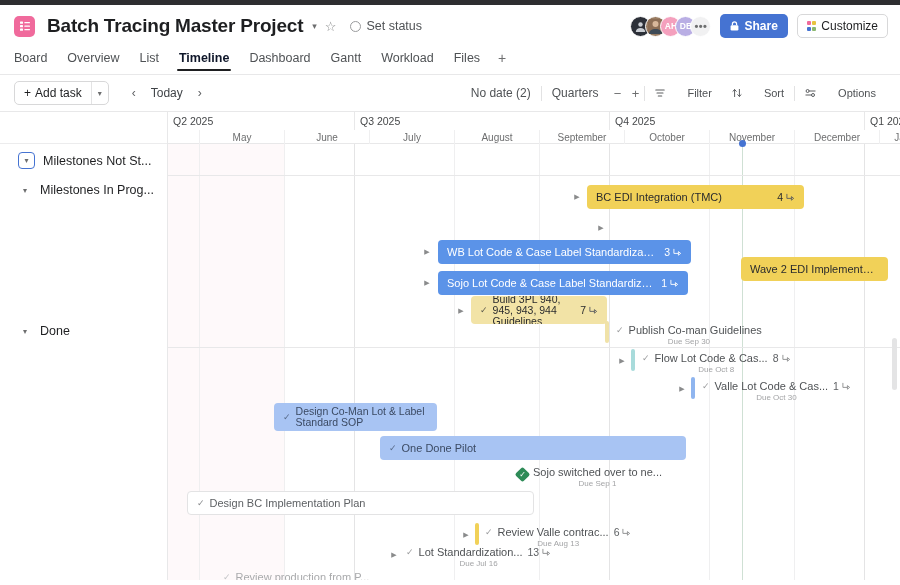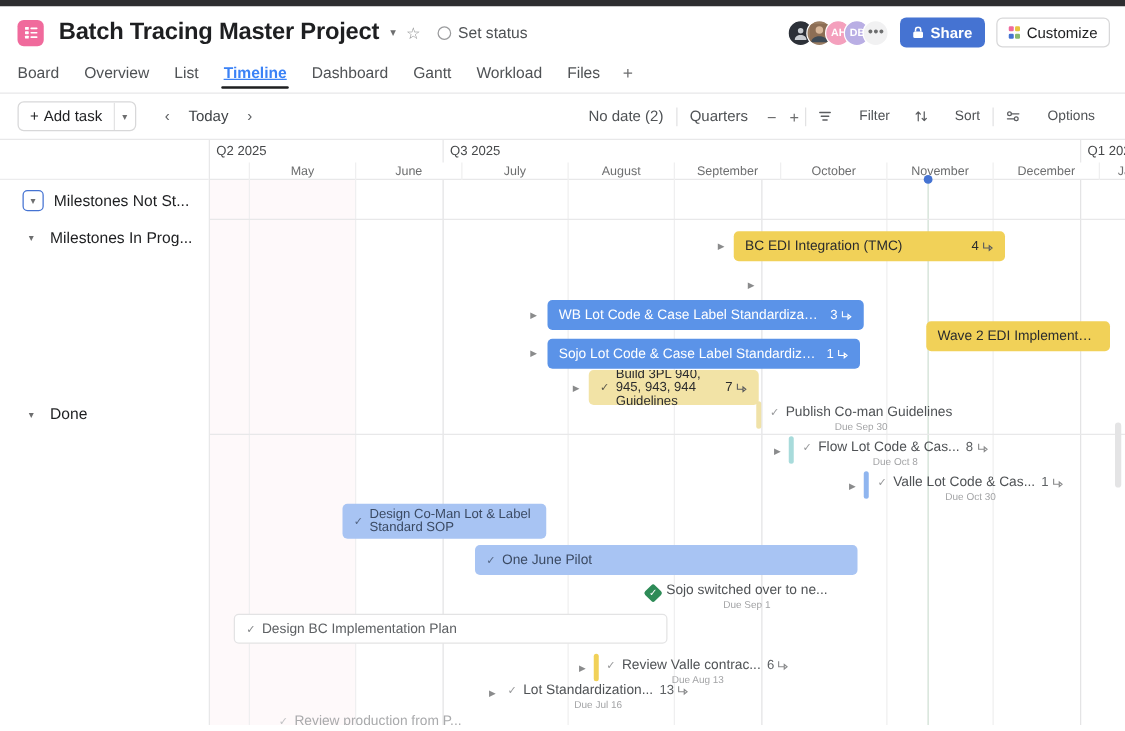"Timeline" .tab.active { color: #3b82f6 -> #0f172a; text-decoration: underline -> none }
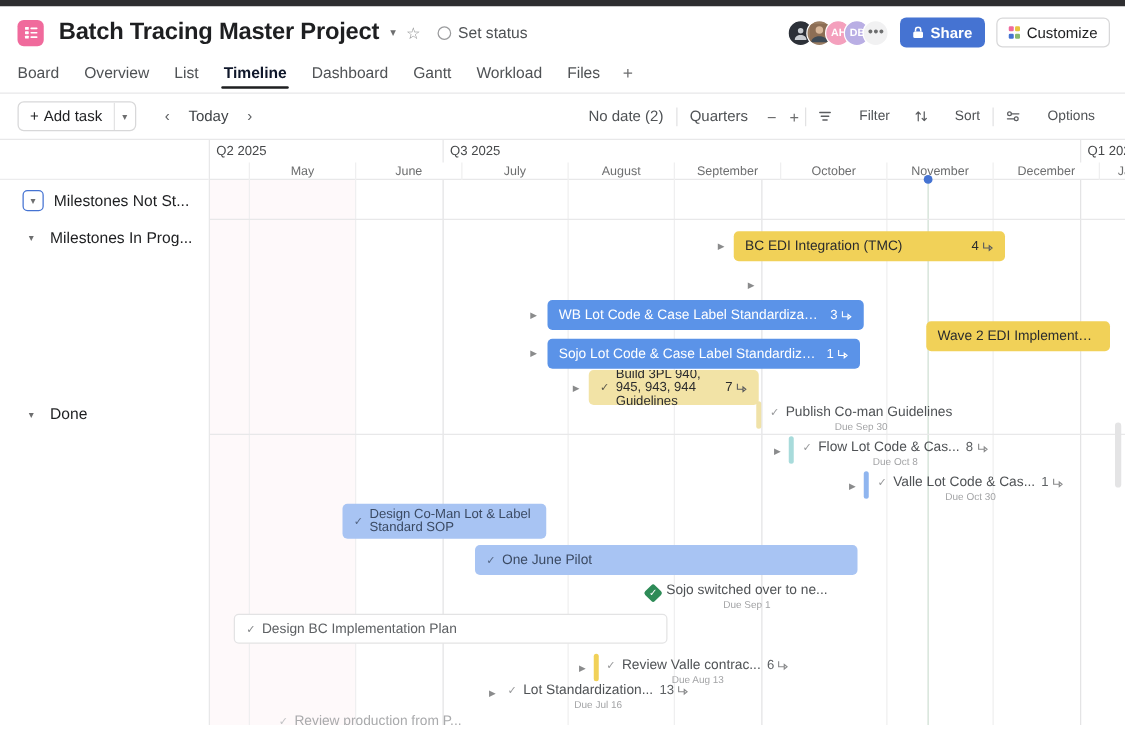"Q4 2025" div.qcell { html: none -> <div>Q4 2025</div> }
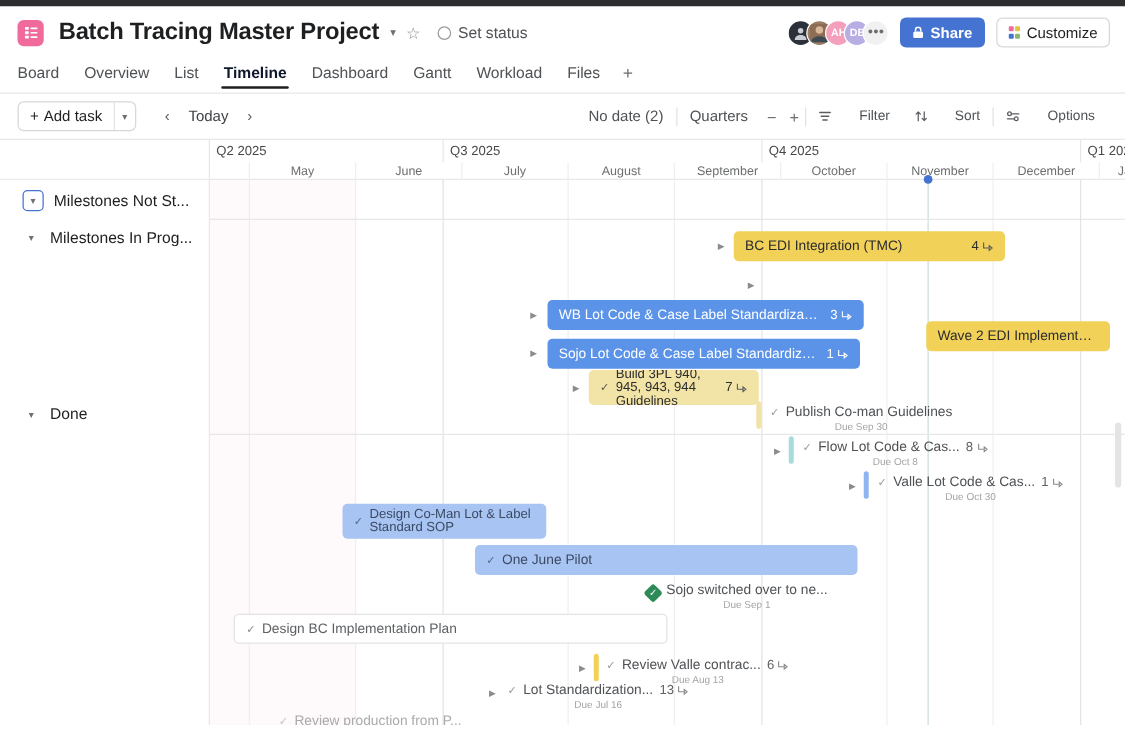"One June Pilot" span.title { text: June -> Done }
